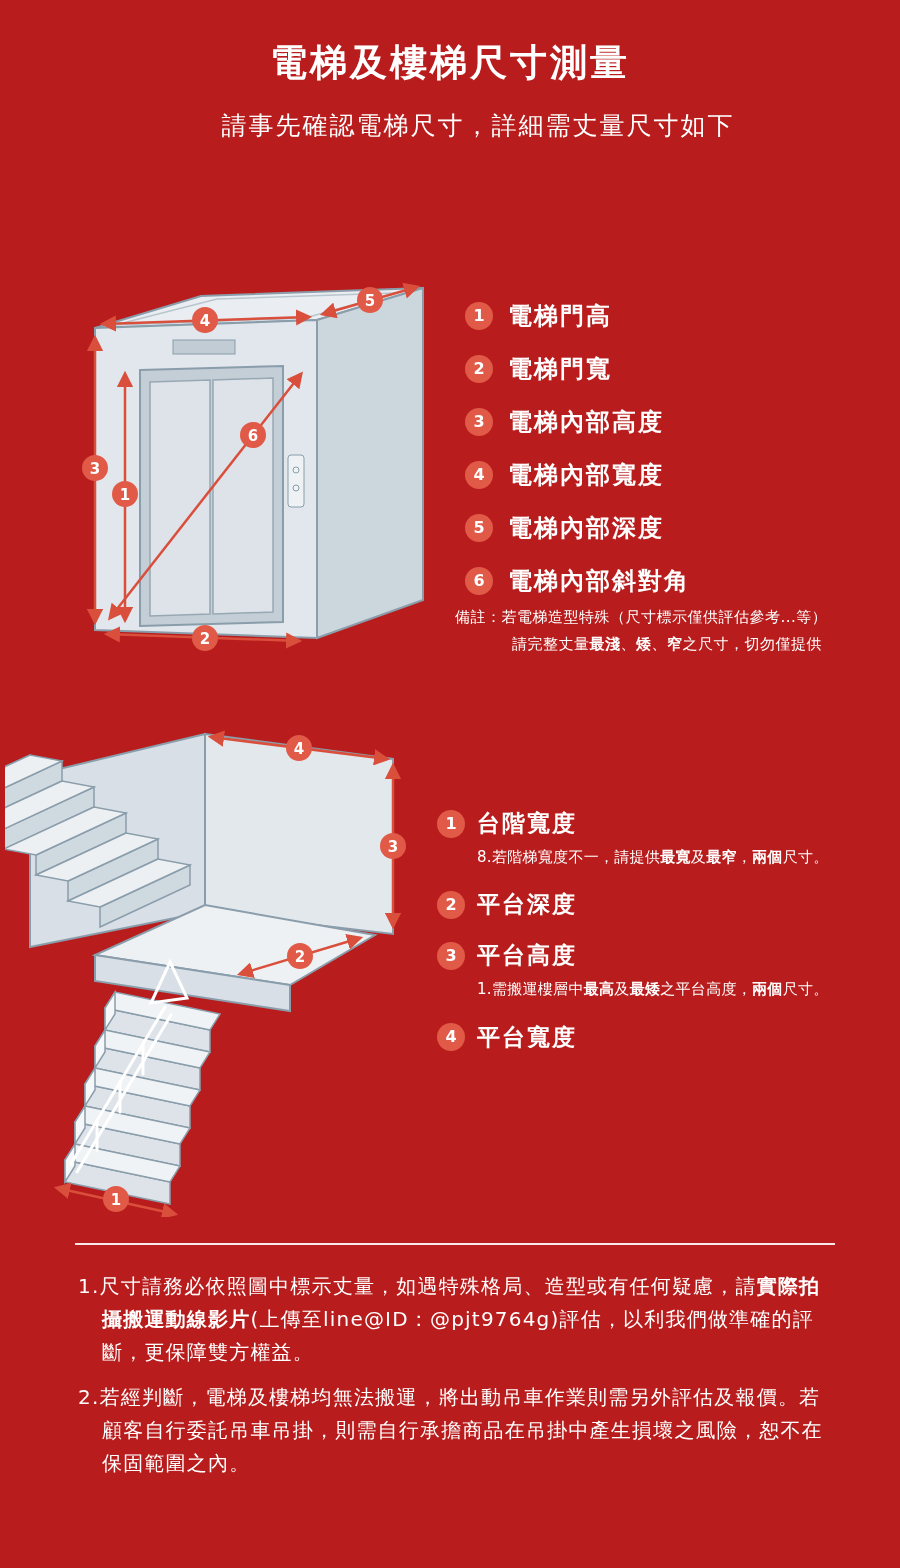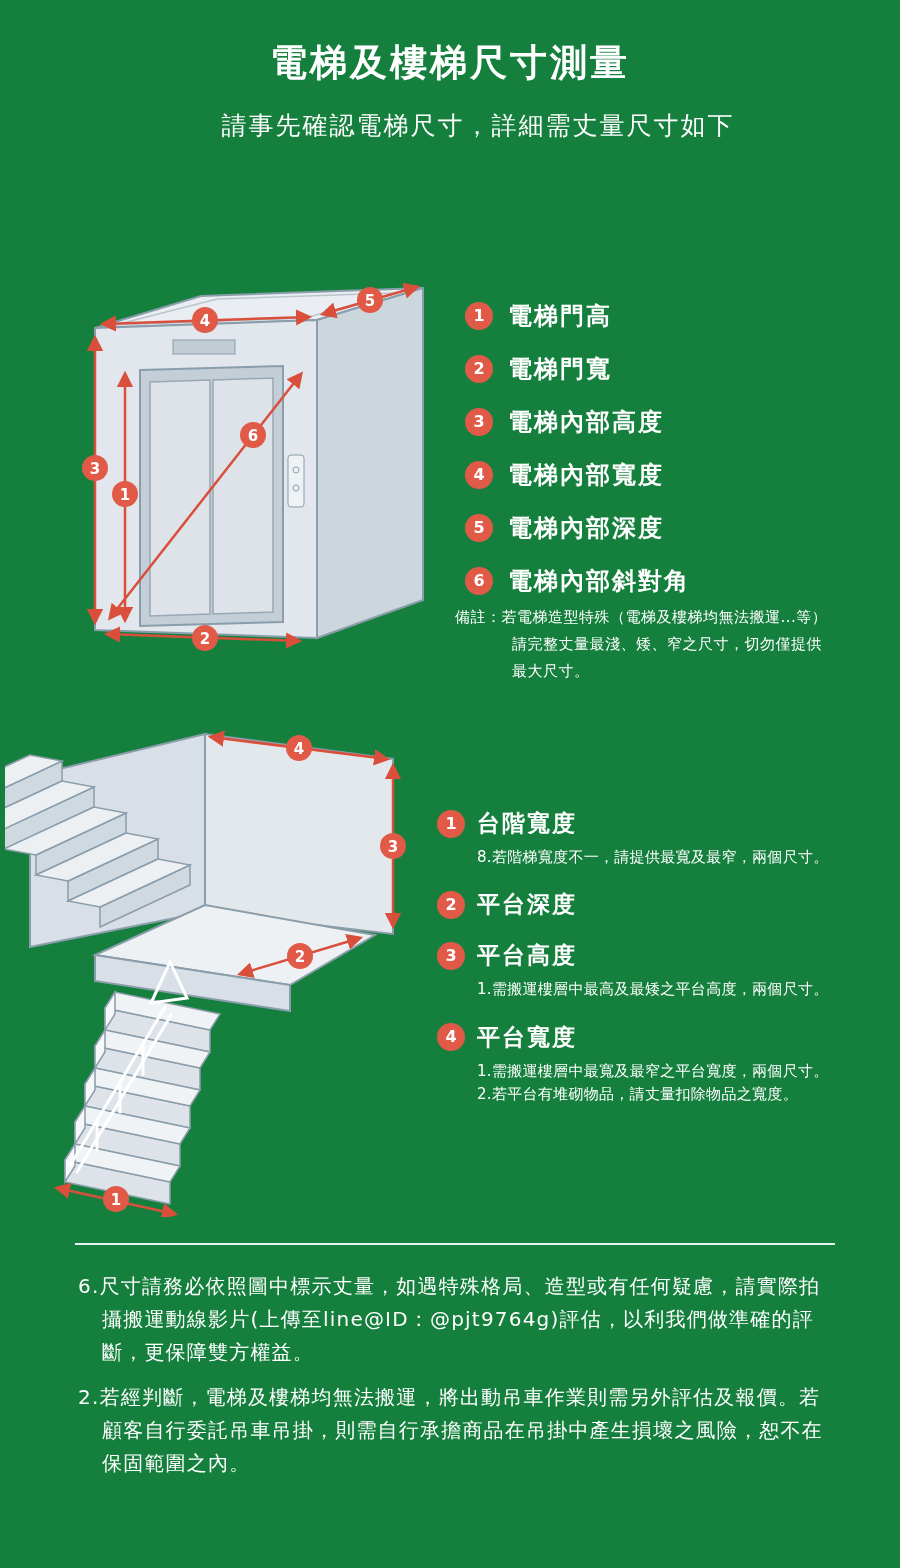"電梯及樓梯尺寸測量" .page { background: #15803d -> #b91c1c }
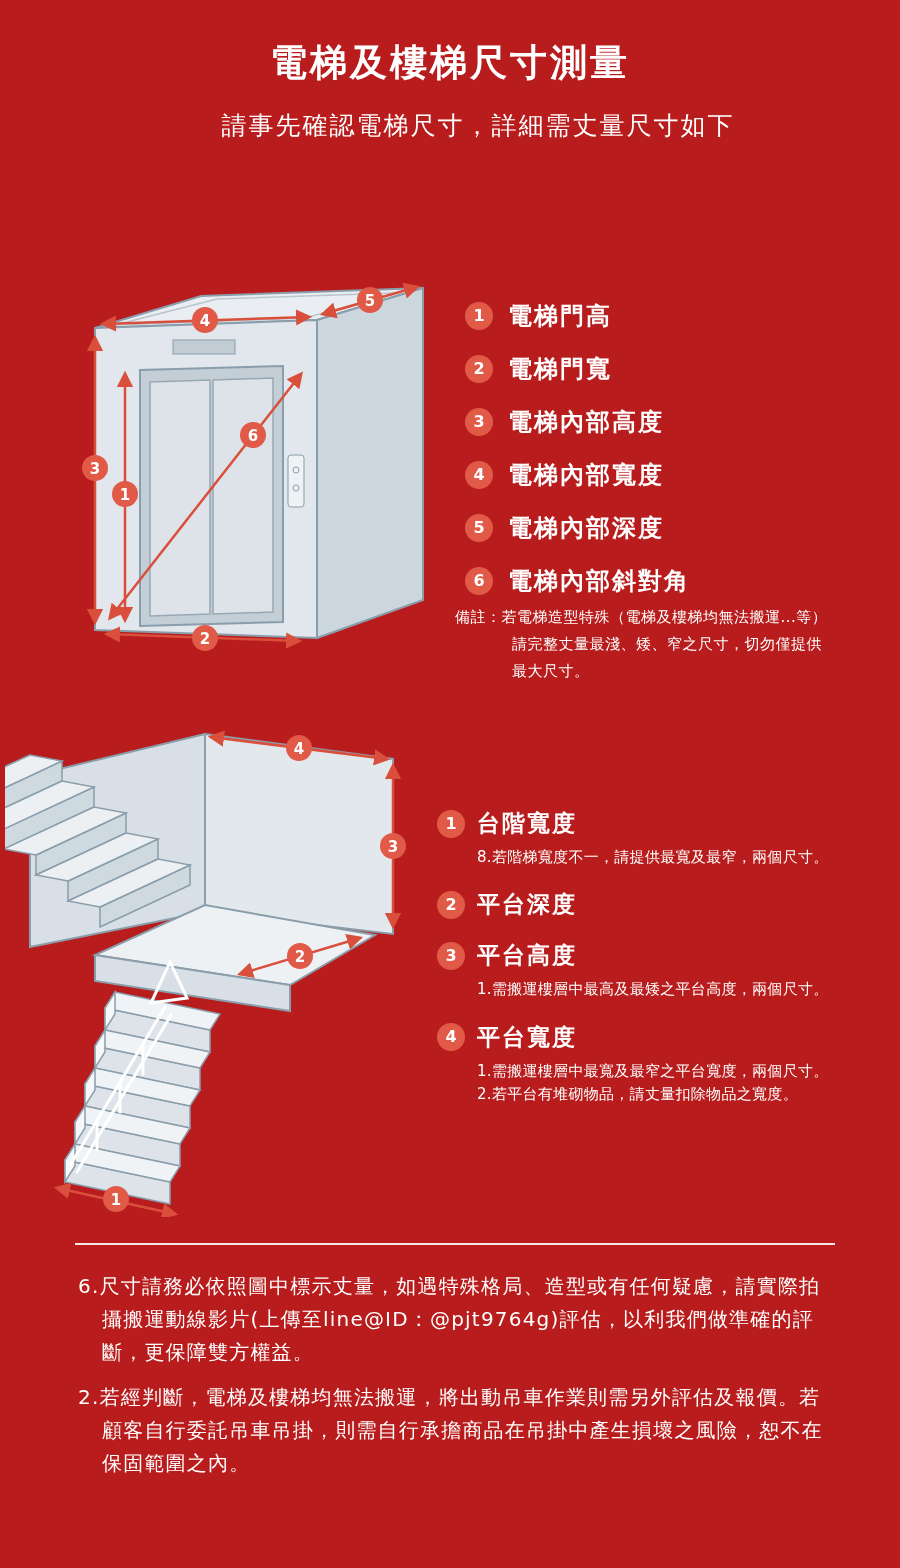"備註：若電梯造型特殊（電梯及樓梯均無法搬運...等）" span { text: 電梯及樓梯均無法搬運 -> 尺寸標示僅供評估參考 }
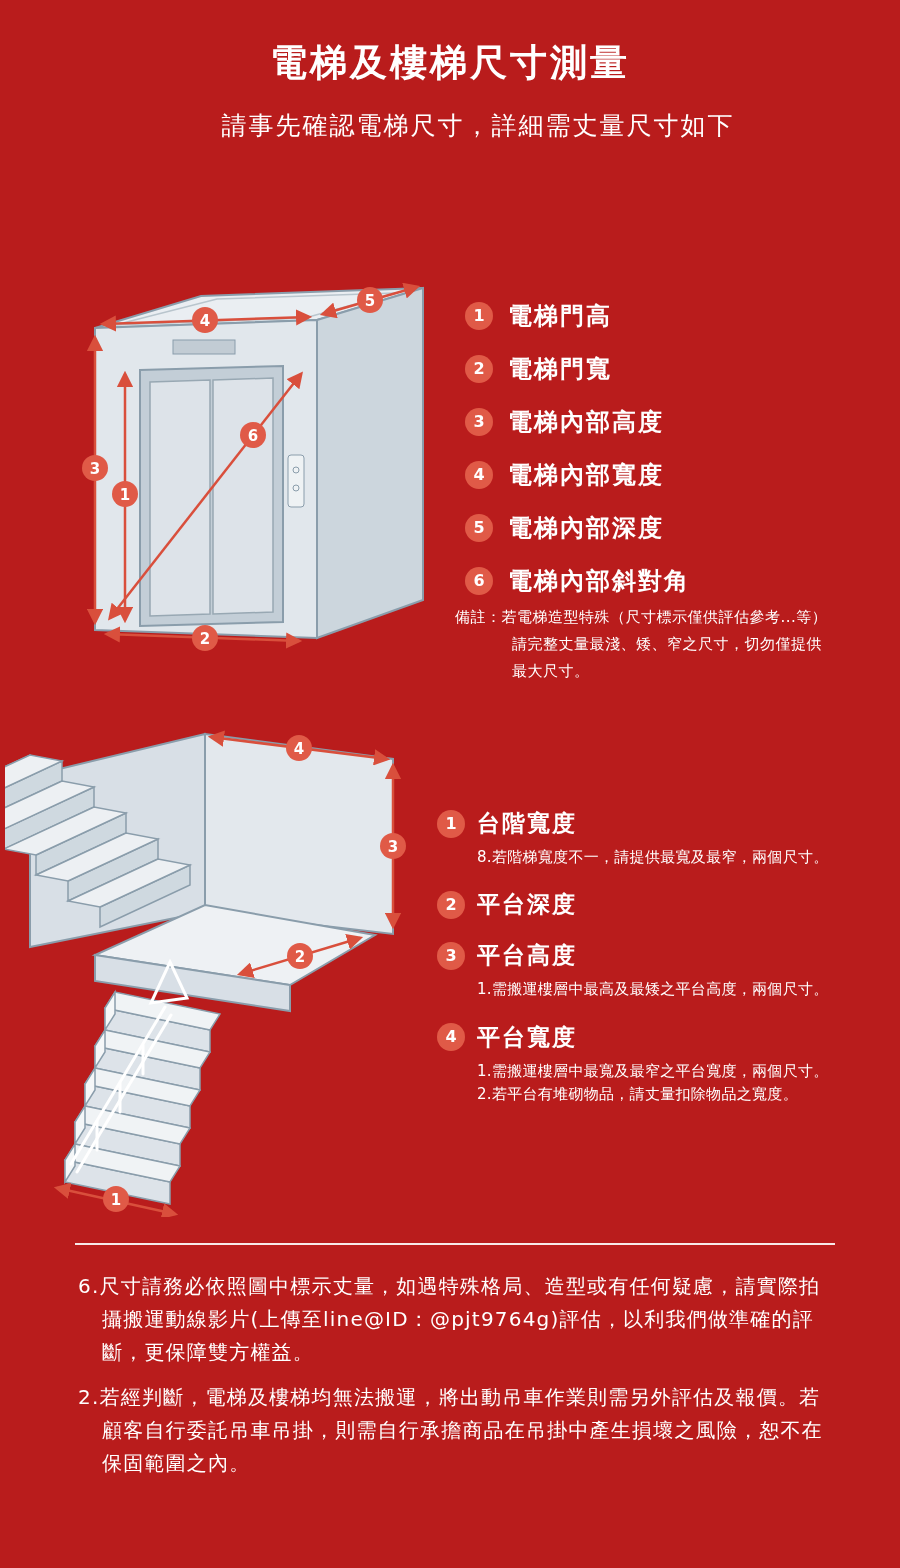"最淺" .bold { font-weight: normal -> bold }
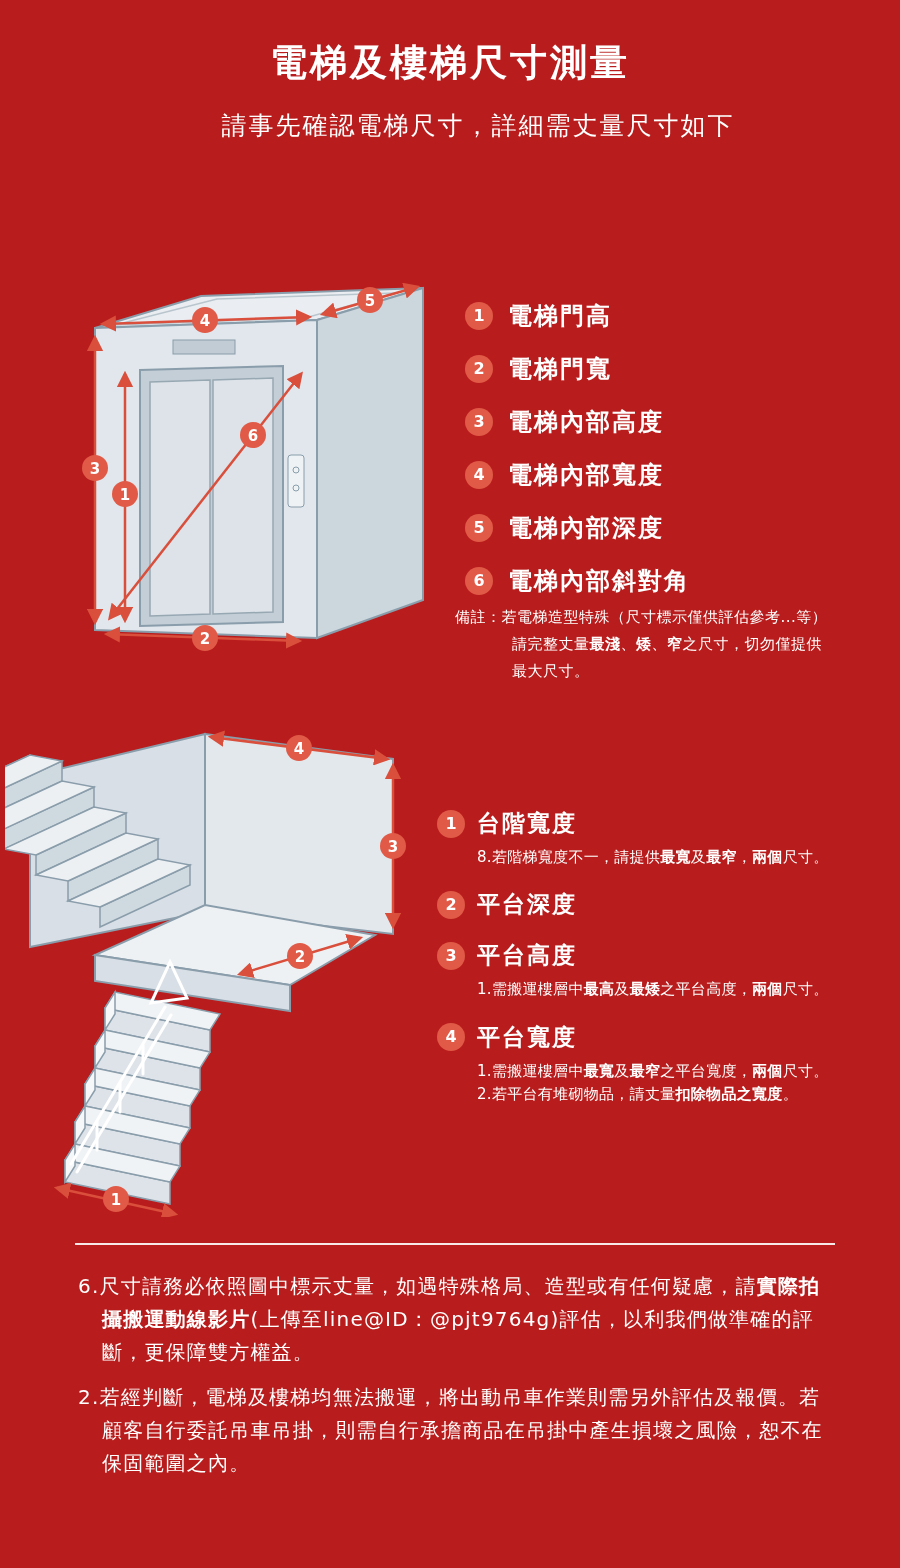"最大尺寸。" div.note-line { html: <div><span>最大尺寸。</span></div> -> none }
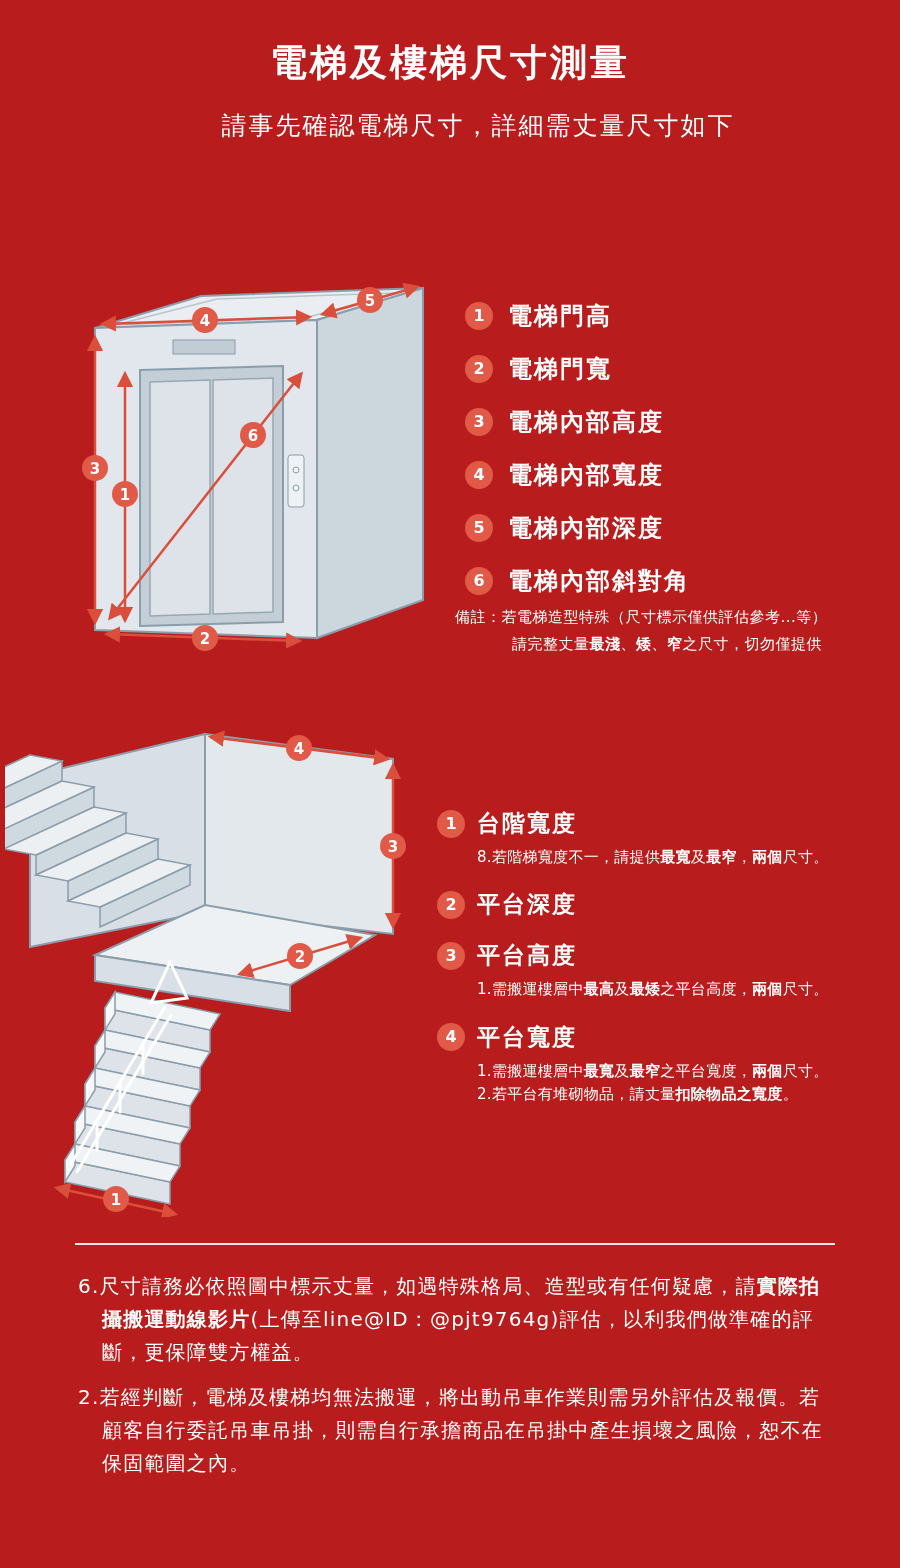"1.需搬運樓層中最寬及最窄之平台寬度，兩個尺寸。" div.s-notes { html: <div> <div><span>1.需搬運樓層中</span><span>最寬</span><span>及</span><span>最窄</span><span>之平台寬度，</span><span>兩個</span><span>尺寸。</span></div> <div><span>2.若平台有堆砌物品，請丈量</span><span>扣除物品之寬度</span><span>。</span></div> </div> -> none }
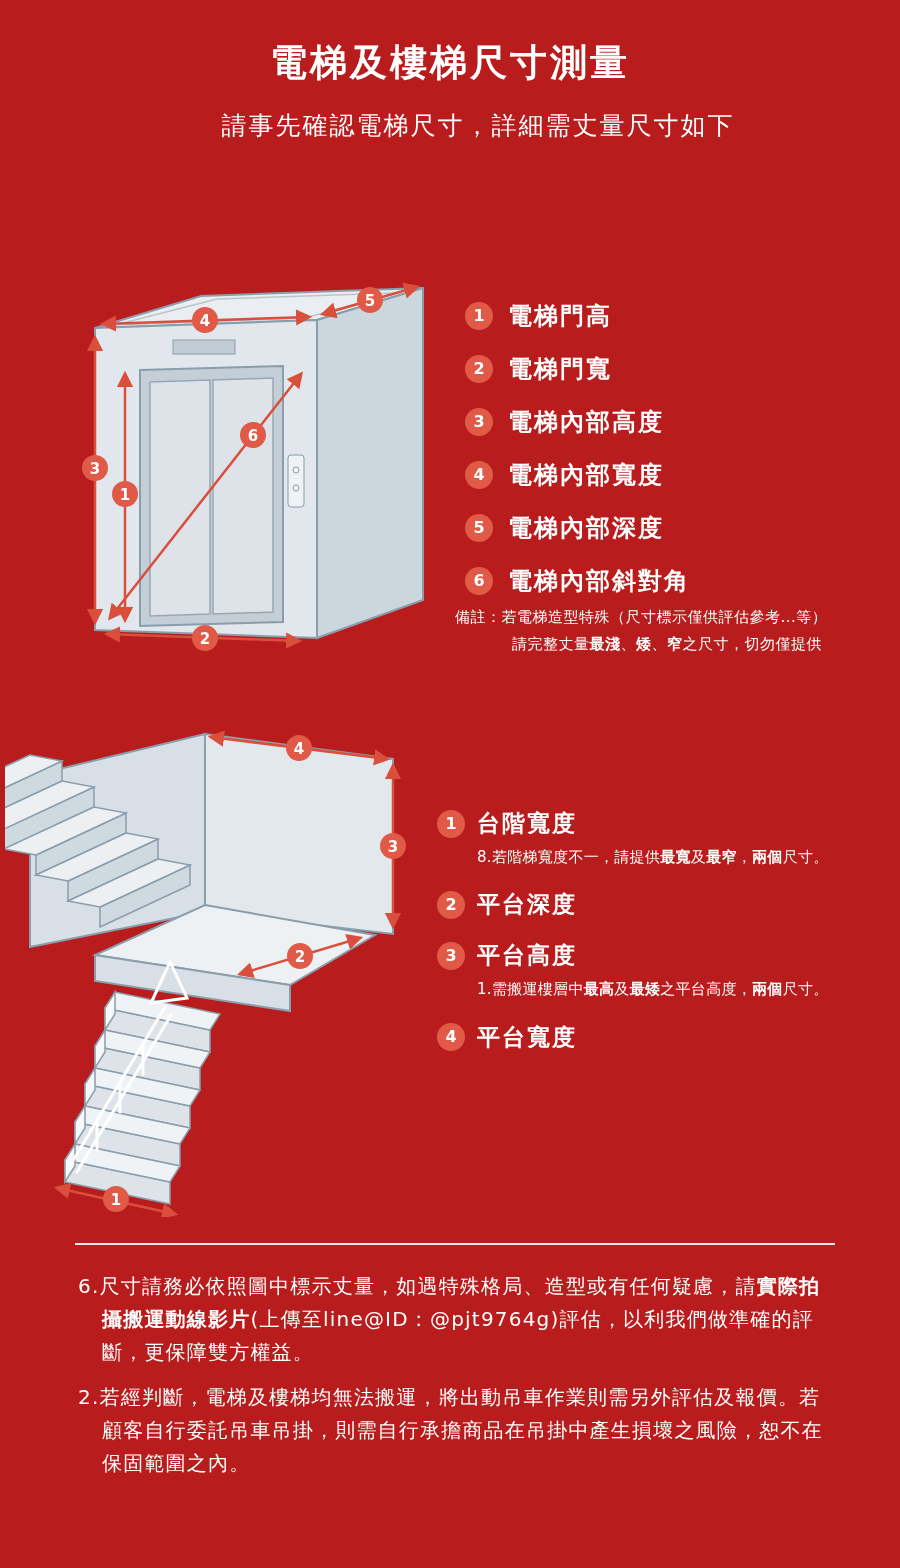"6.尺寸請務必依照圖中標示丈量，如遇特殊格局、造型或有任何疑慮，請" span { text: 6 -> 1 }
